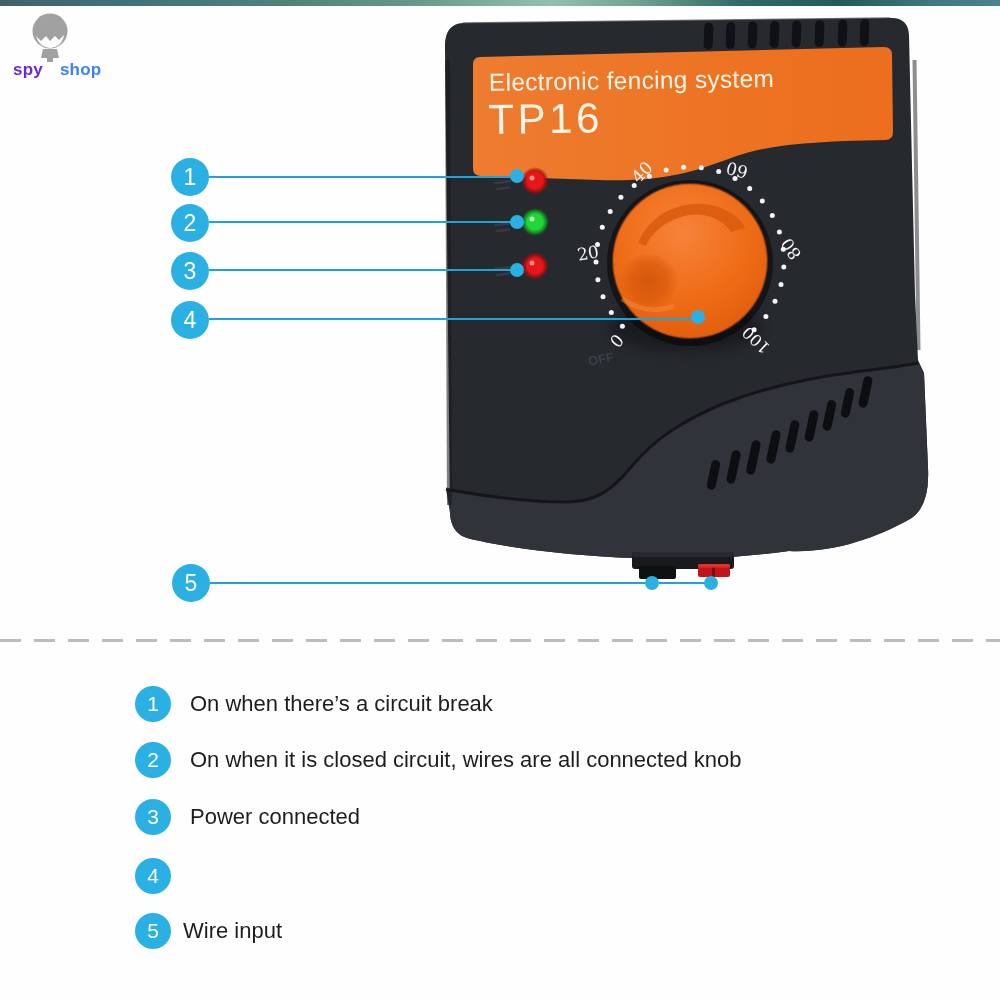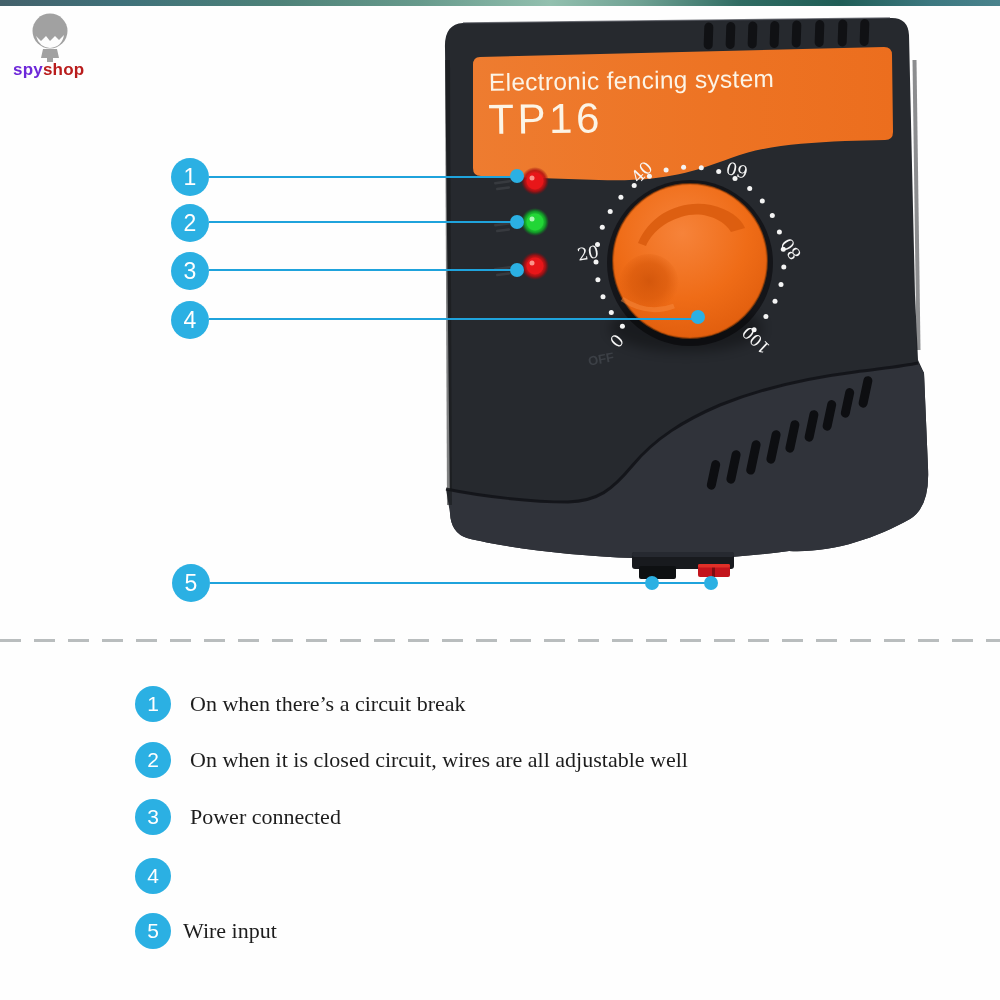"shop" #logo-text .b { color: #b91c1c -> #3b82f6; margin-left: none -> 17px }
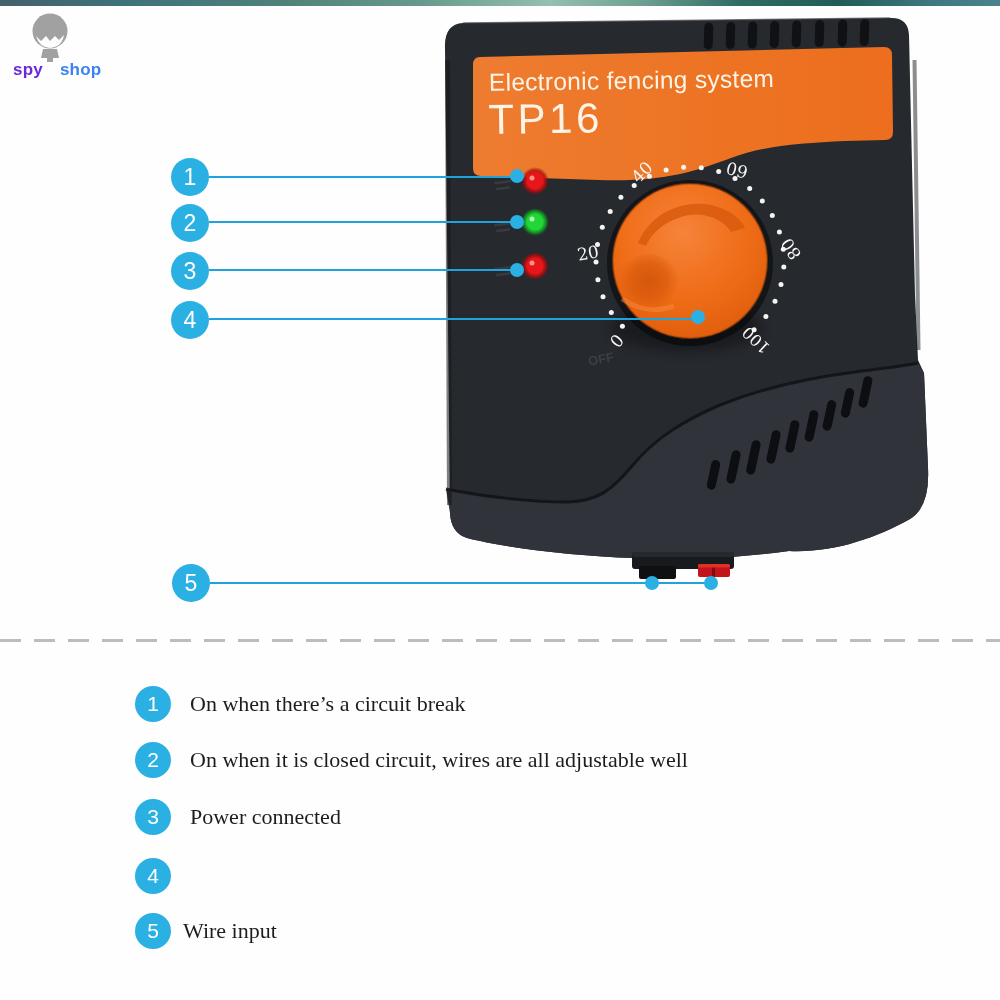"On when there’s a circuit" .legend-text { font-family: Liberation Serif, serif -> none }
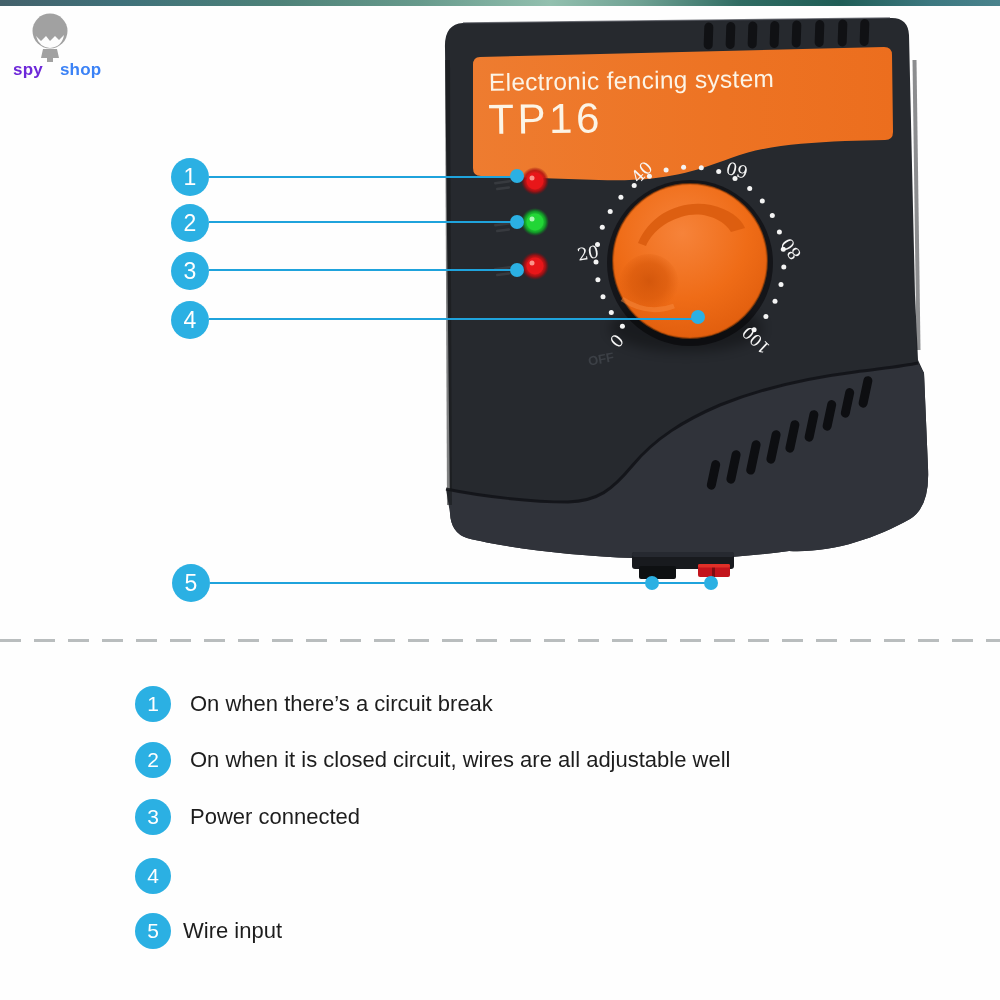"On when it is closed" span.legend-text { text: adjustable well -> connected knob }
